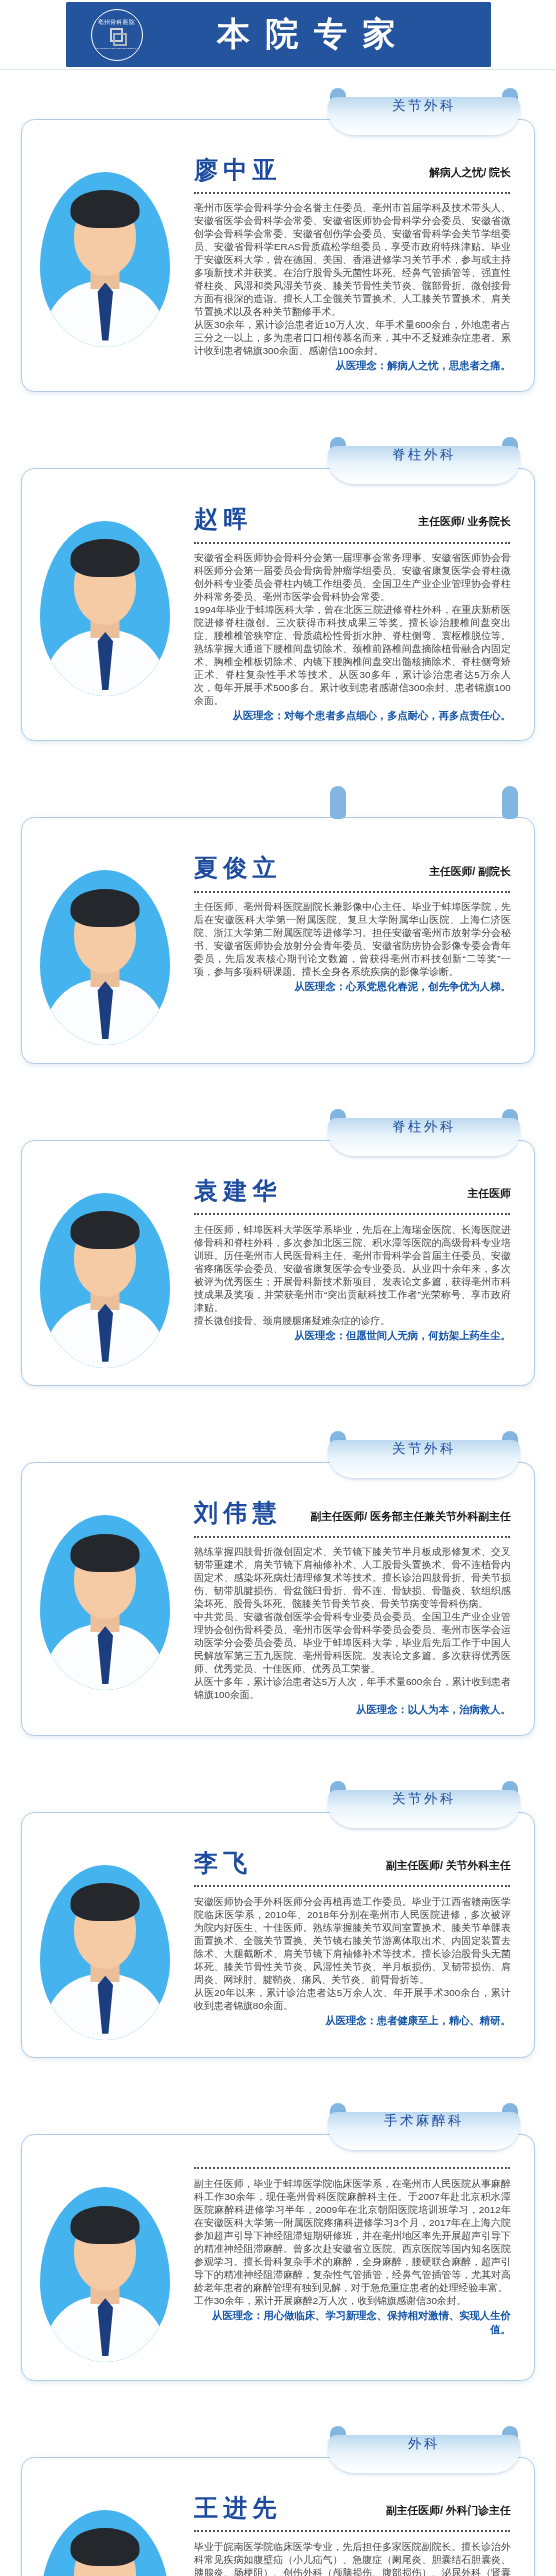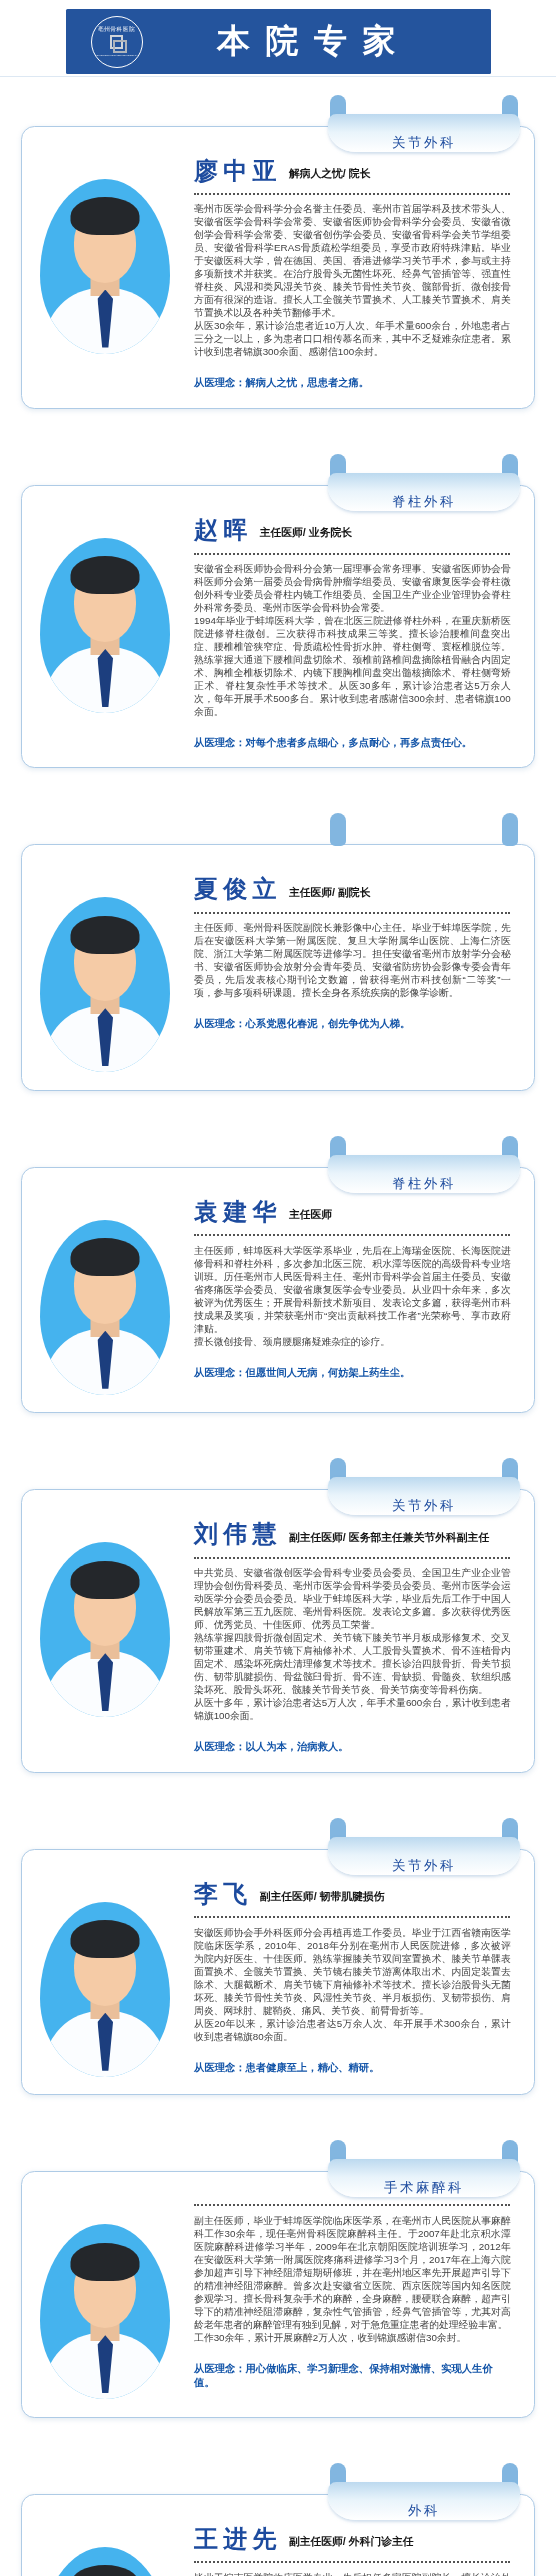"本院专家" .header-wrap { padding-top: 9px -> 2px }
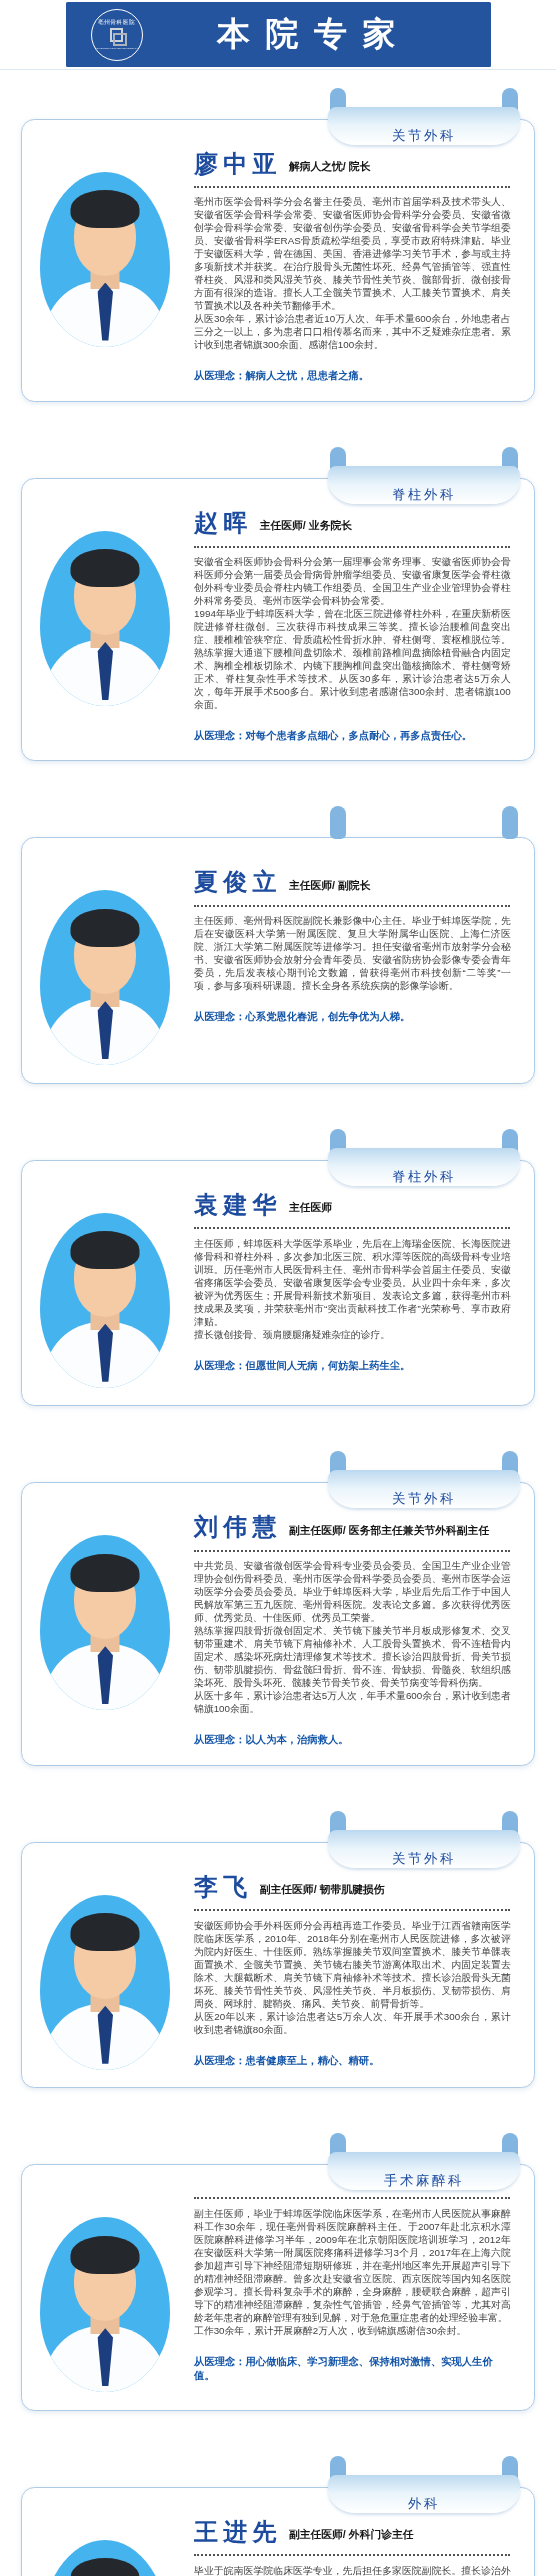"关节外科" .tag-bar { align-items: flex-end -> flex-start; top: 19px -> 9px }
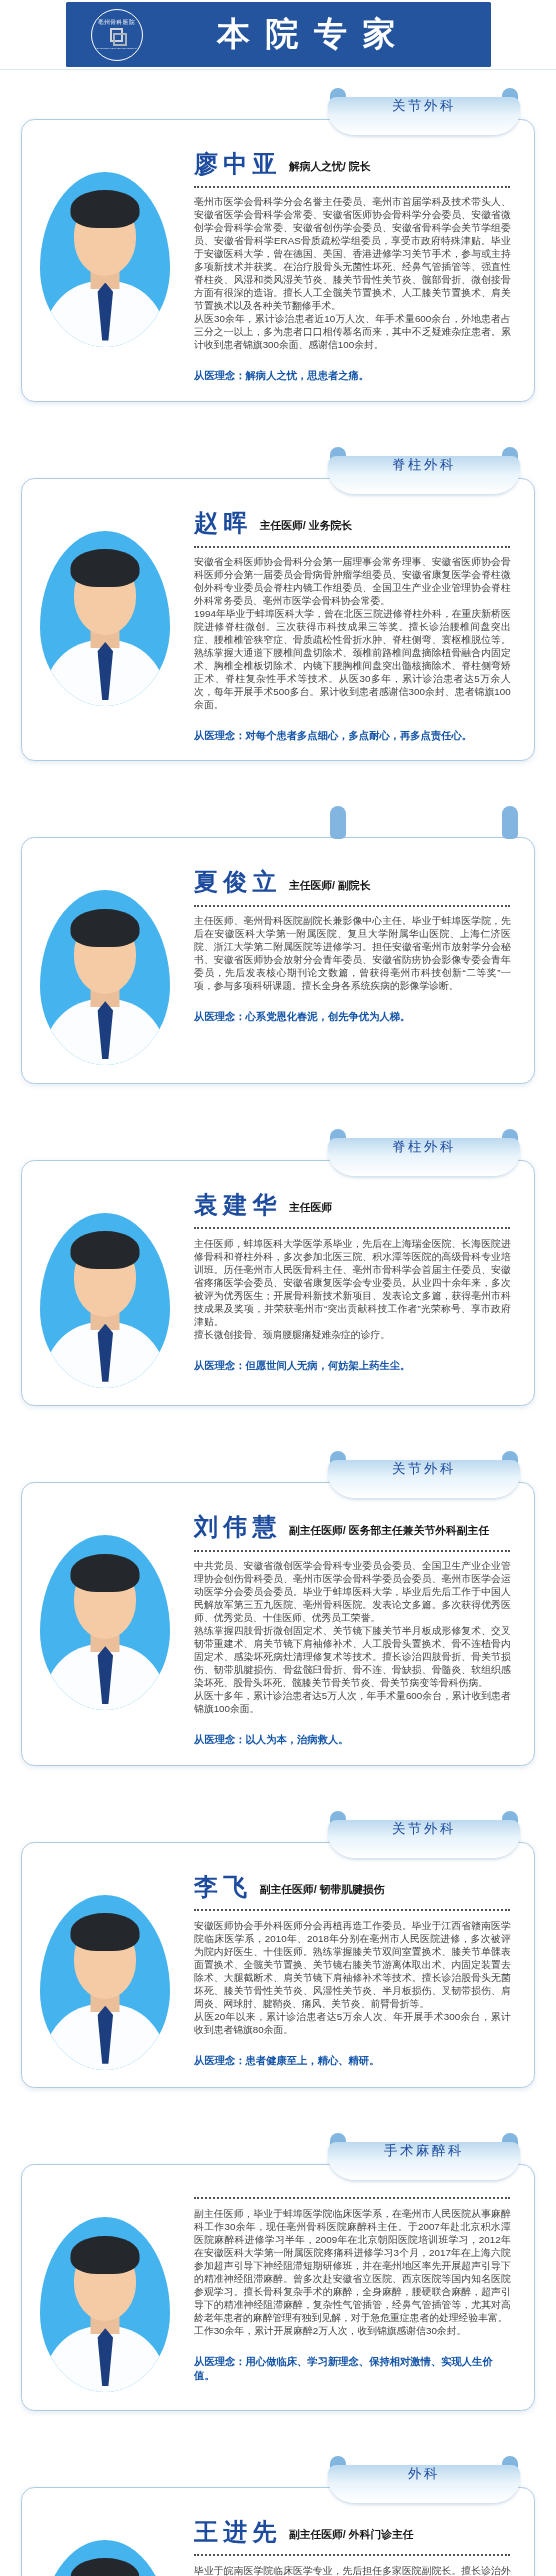"廖中亚" .name-row { justify-content: none -> space-between; margin-top: 8px -> 14px }
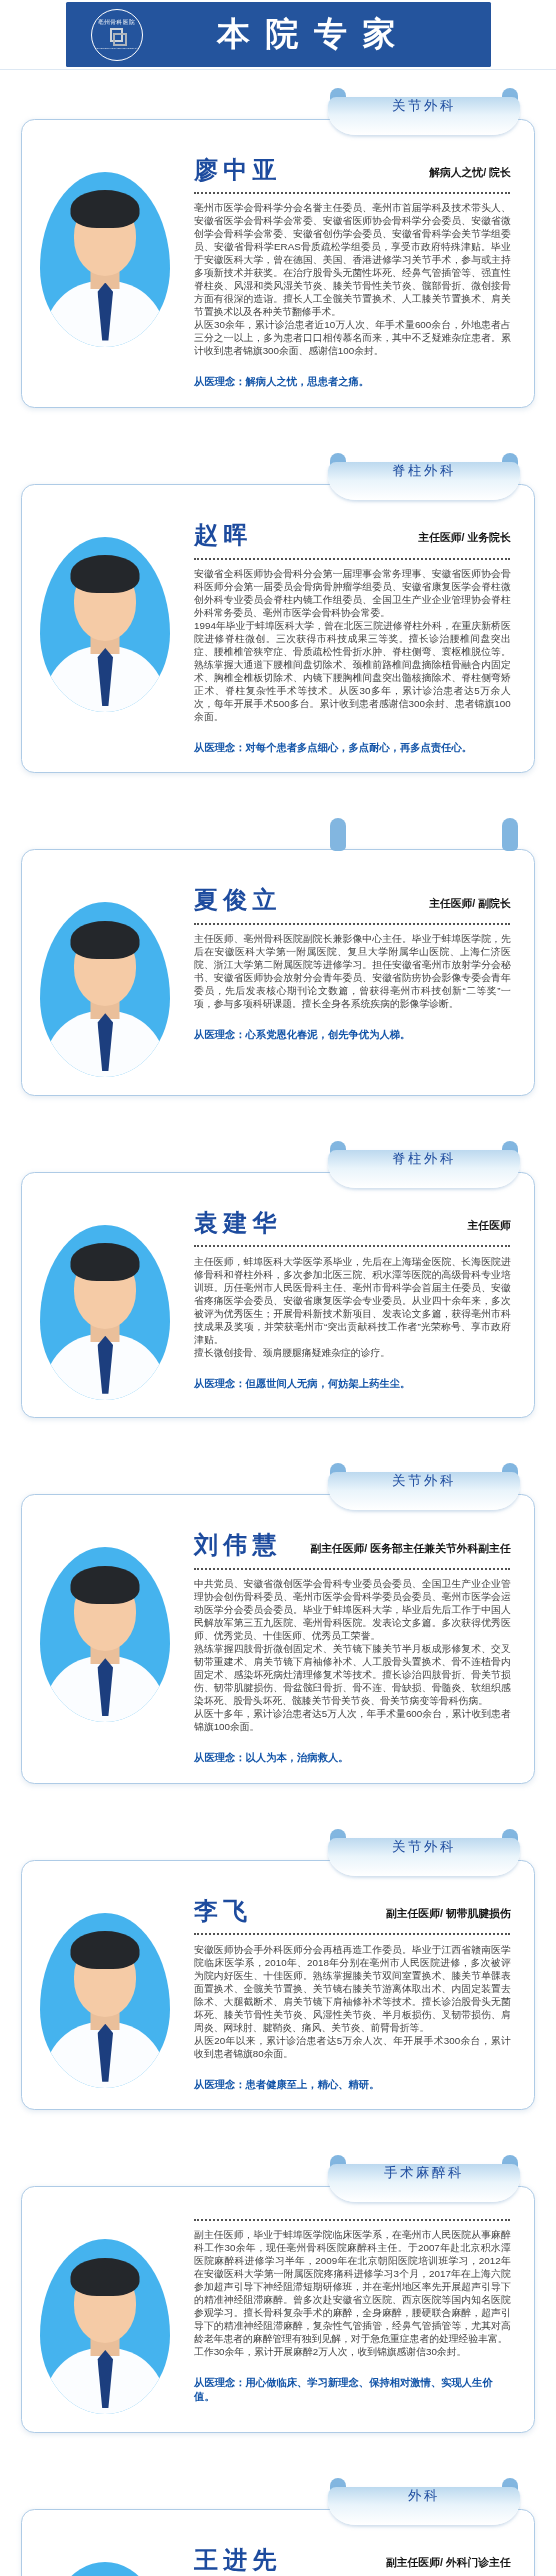"从医理念：解病人之忧，思患者之痛。" .philosophy { margin-top: 18px -> 2px; text-align: none -> right }
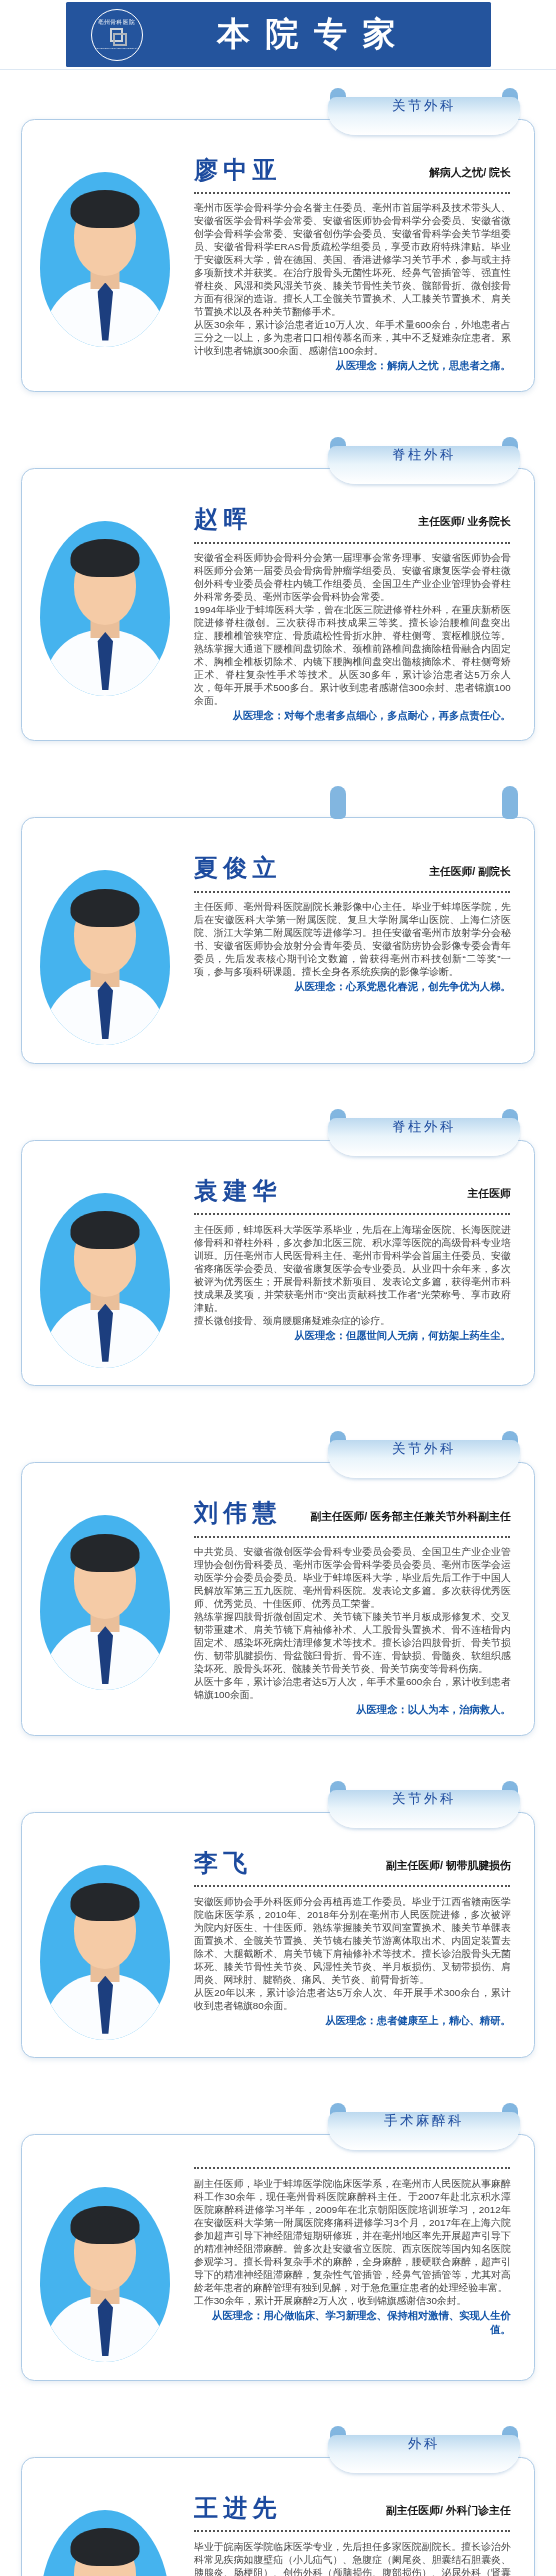"中共党员、安徽省微创医学会骨科专业委员会委员、全国卫生产业企业管理协会创伤骨科委" p { order: before "熟练掌握四肢骨折微创固定术、关节镜下膝关节半月板成形修复术、交叉韧带重建术、肩关" -> after "熟练掌握四肢骨折微创固定术、关节镜下膝关节半月板成形修复术、交叉韧带重建术、肩关" }
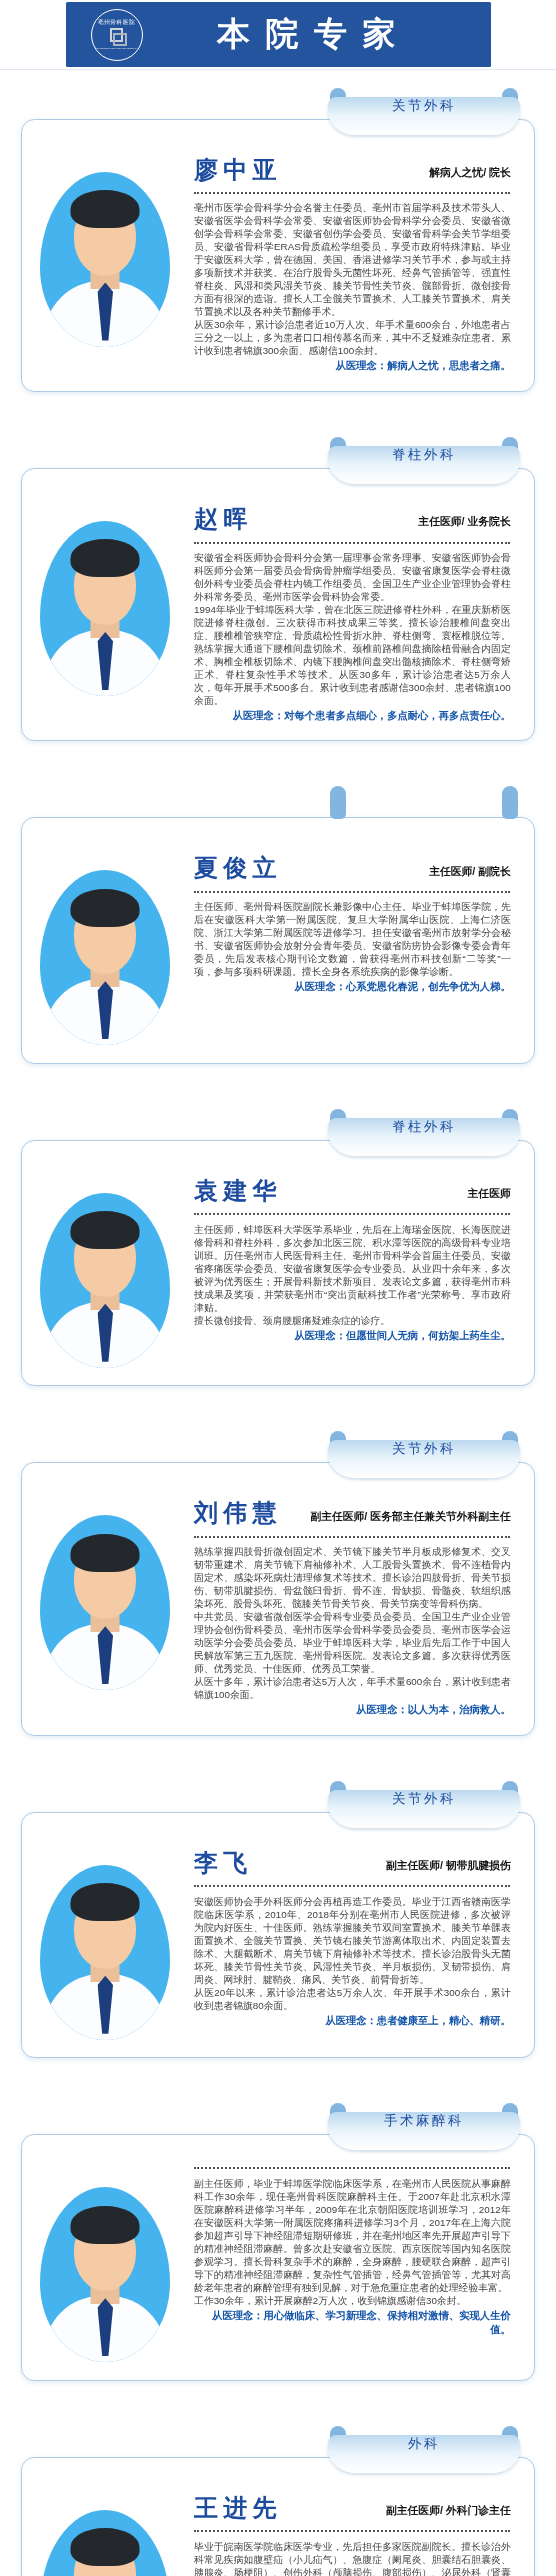"副主任医师/ 韧带肌腱损伤" span.doc-title { text: 韧带肌腱损伤 -> 关节外科主任 }
